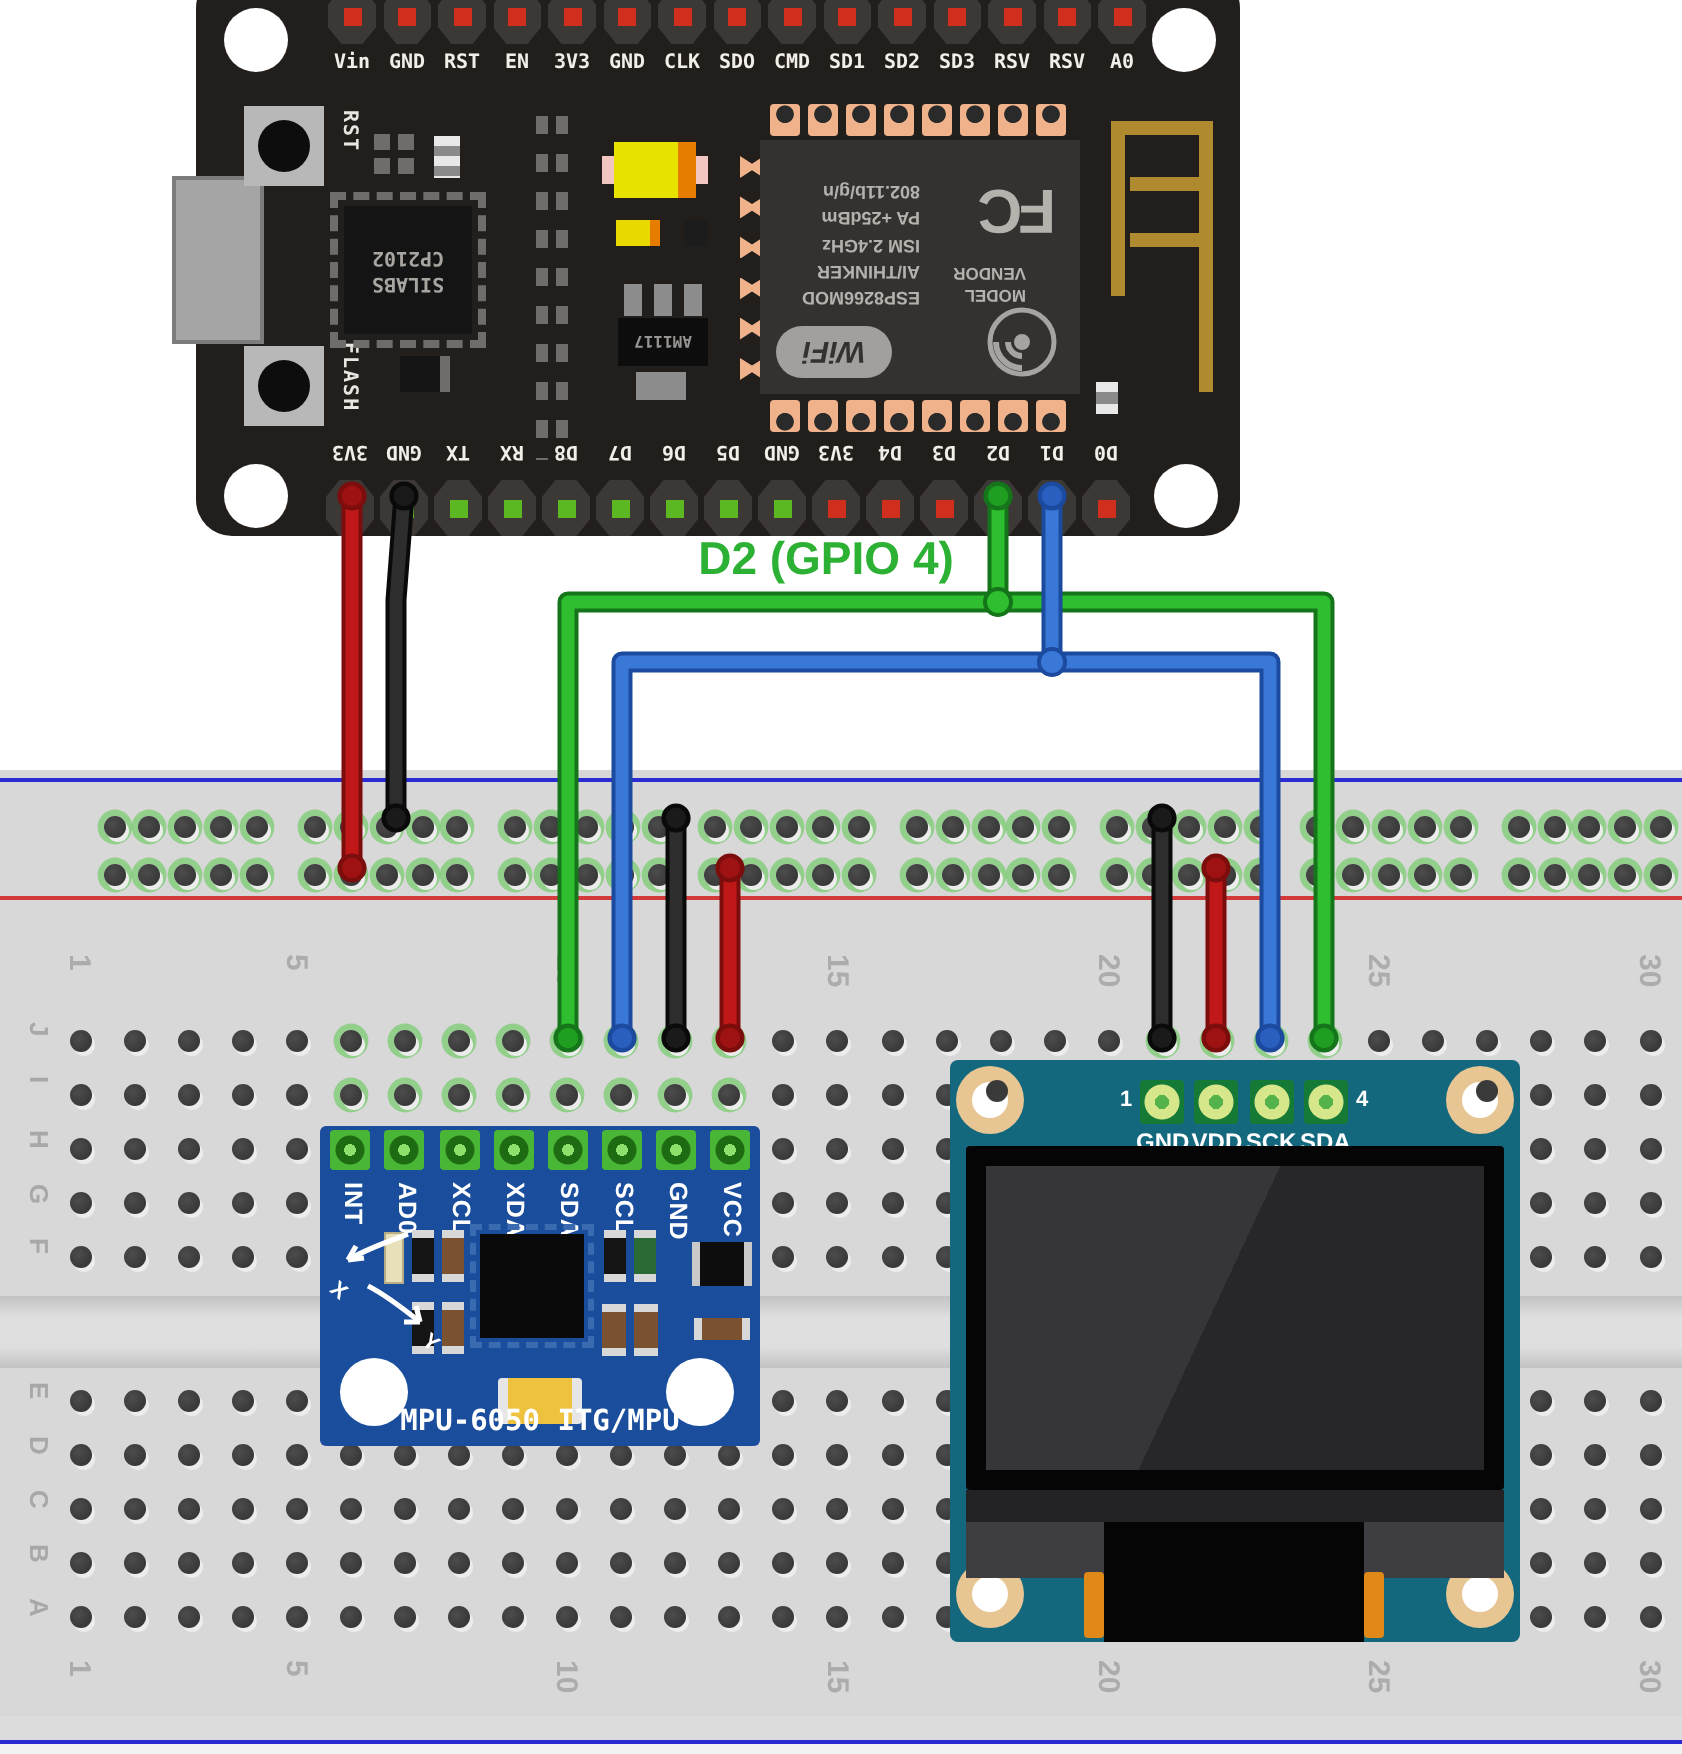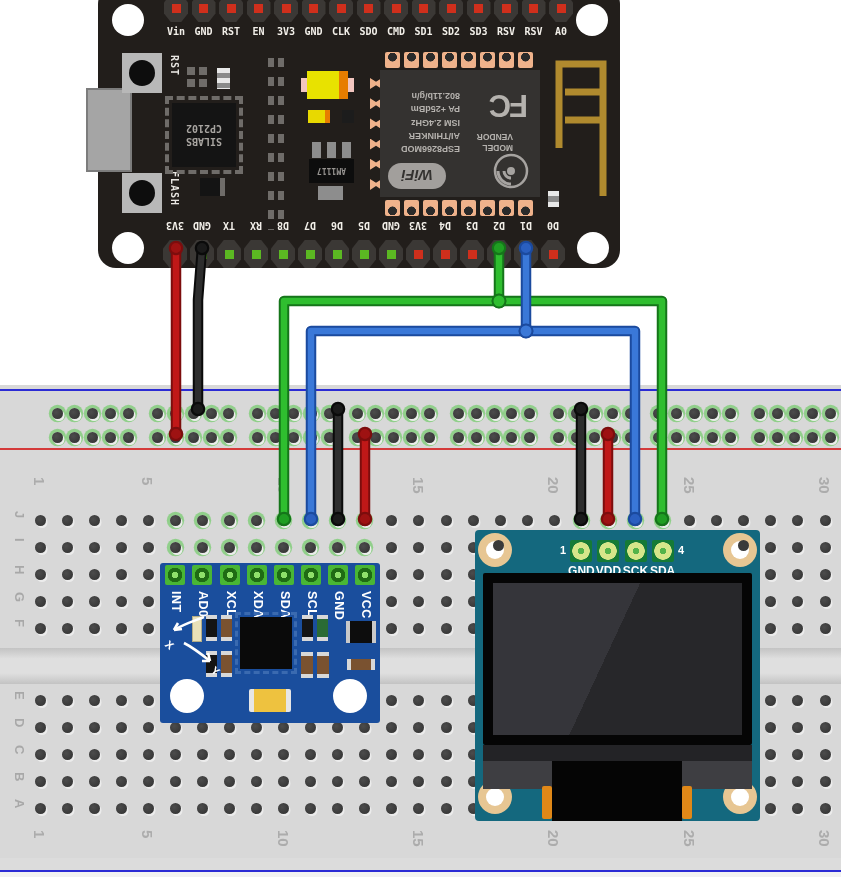"D2 (GPIO 4)" div.wirelabel { html: none -> <div>D2 (GPIO 4)</div> }
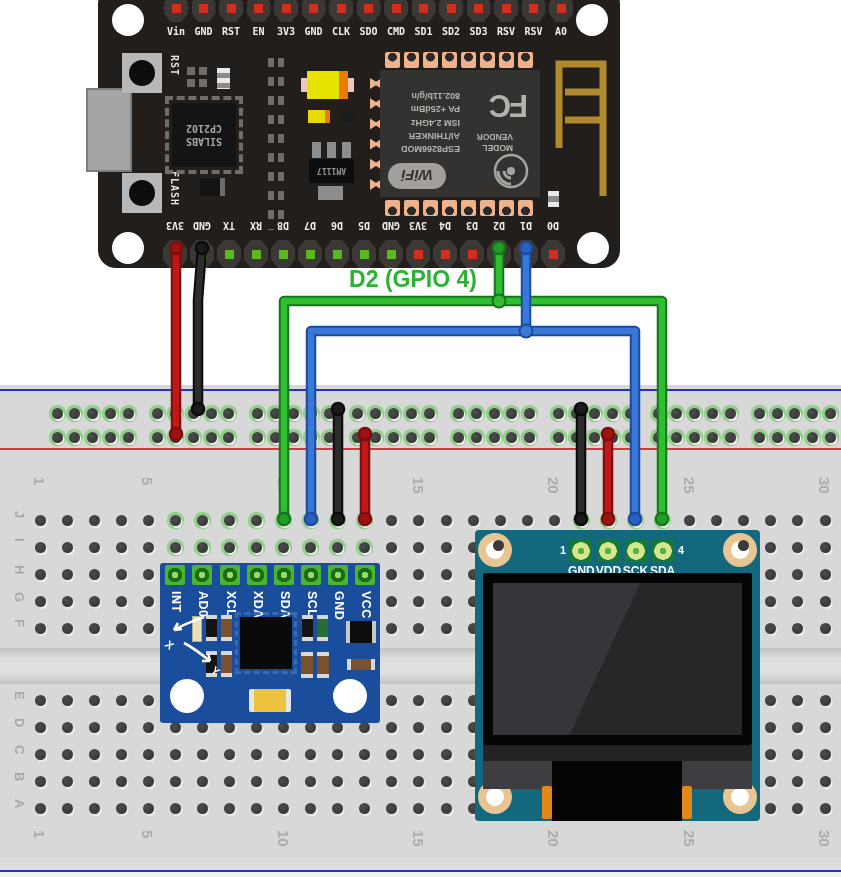"MPU-6050 ITG/MPU" div.mpulabel { html: none -> <div>MPU-6050 ITG/MPU</div> }
